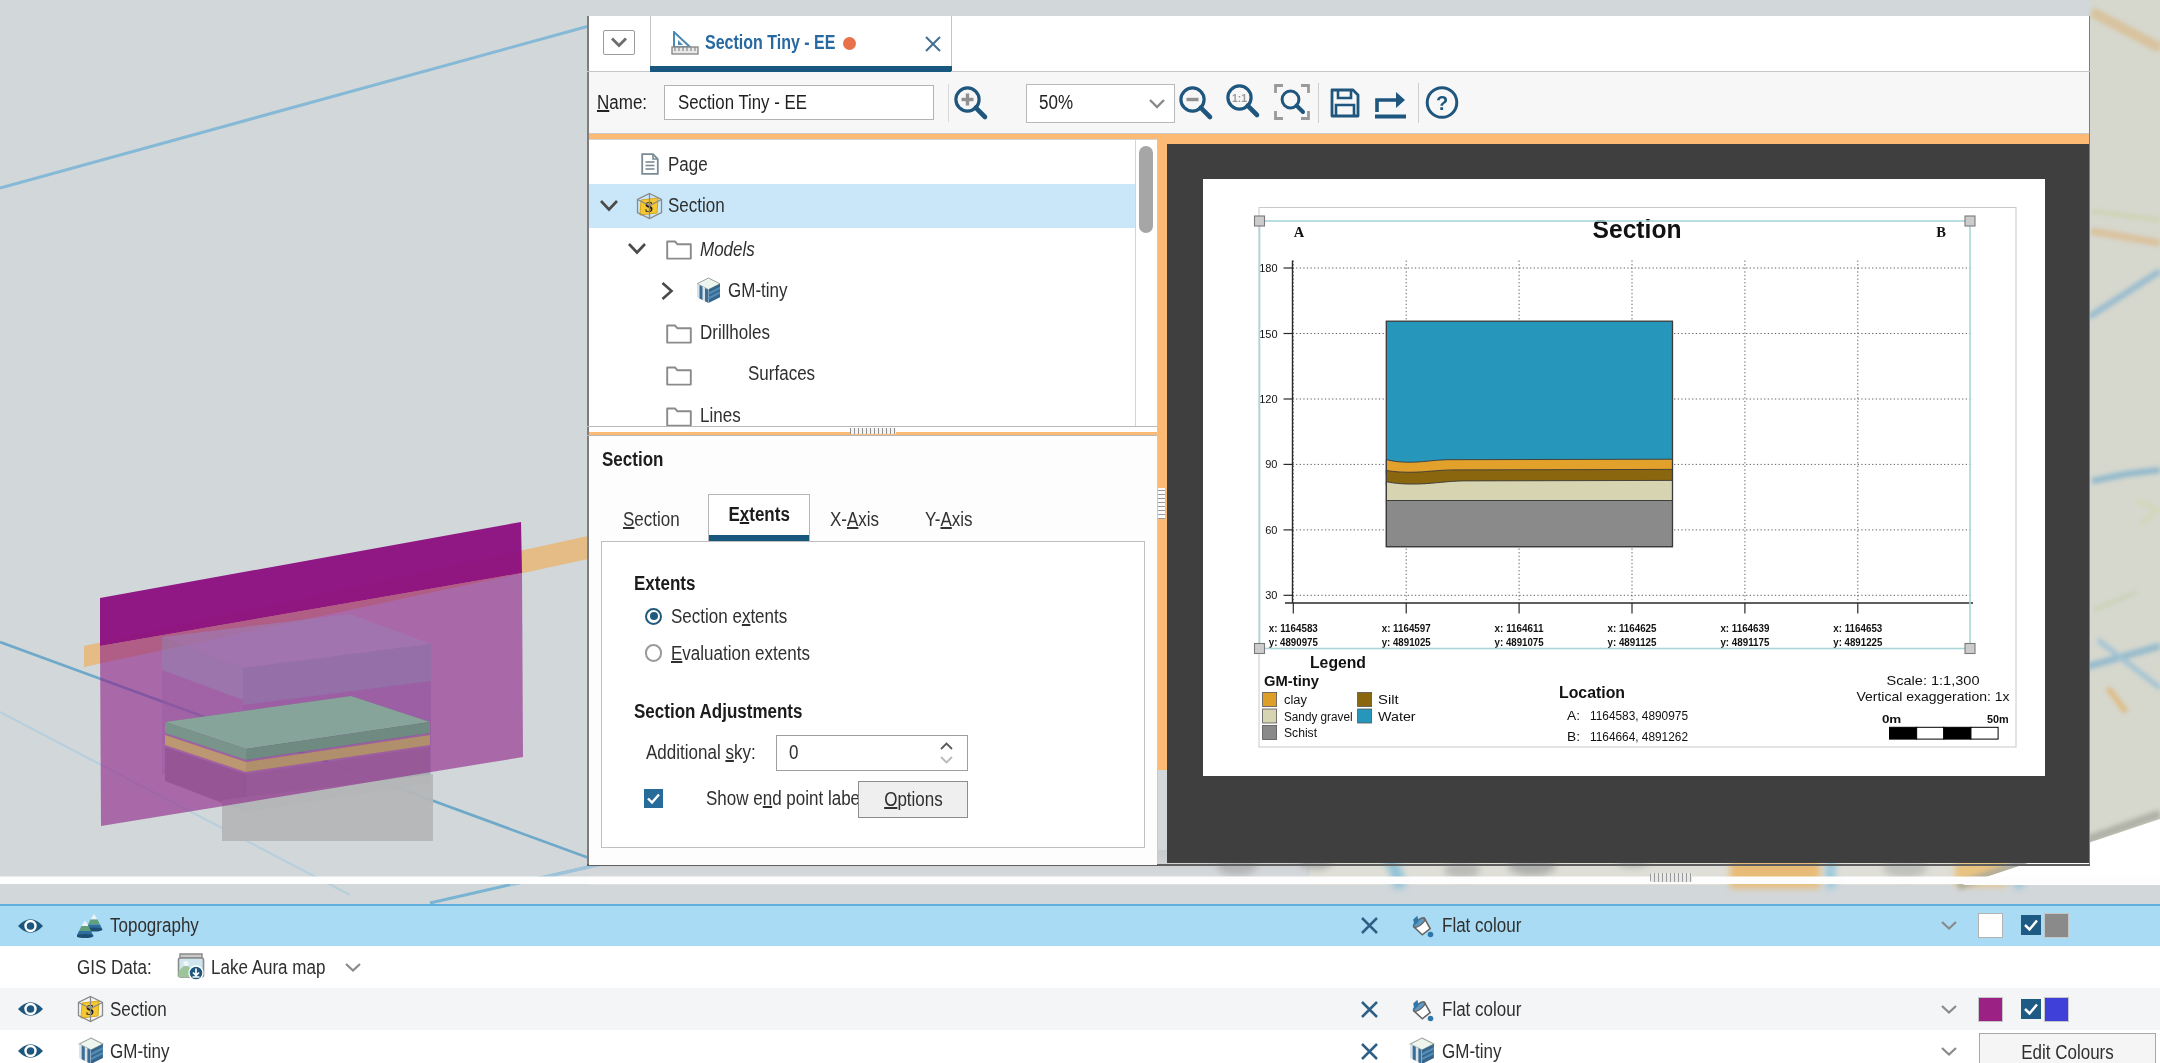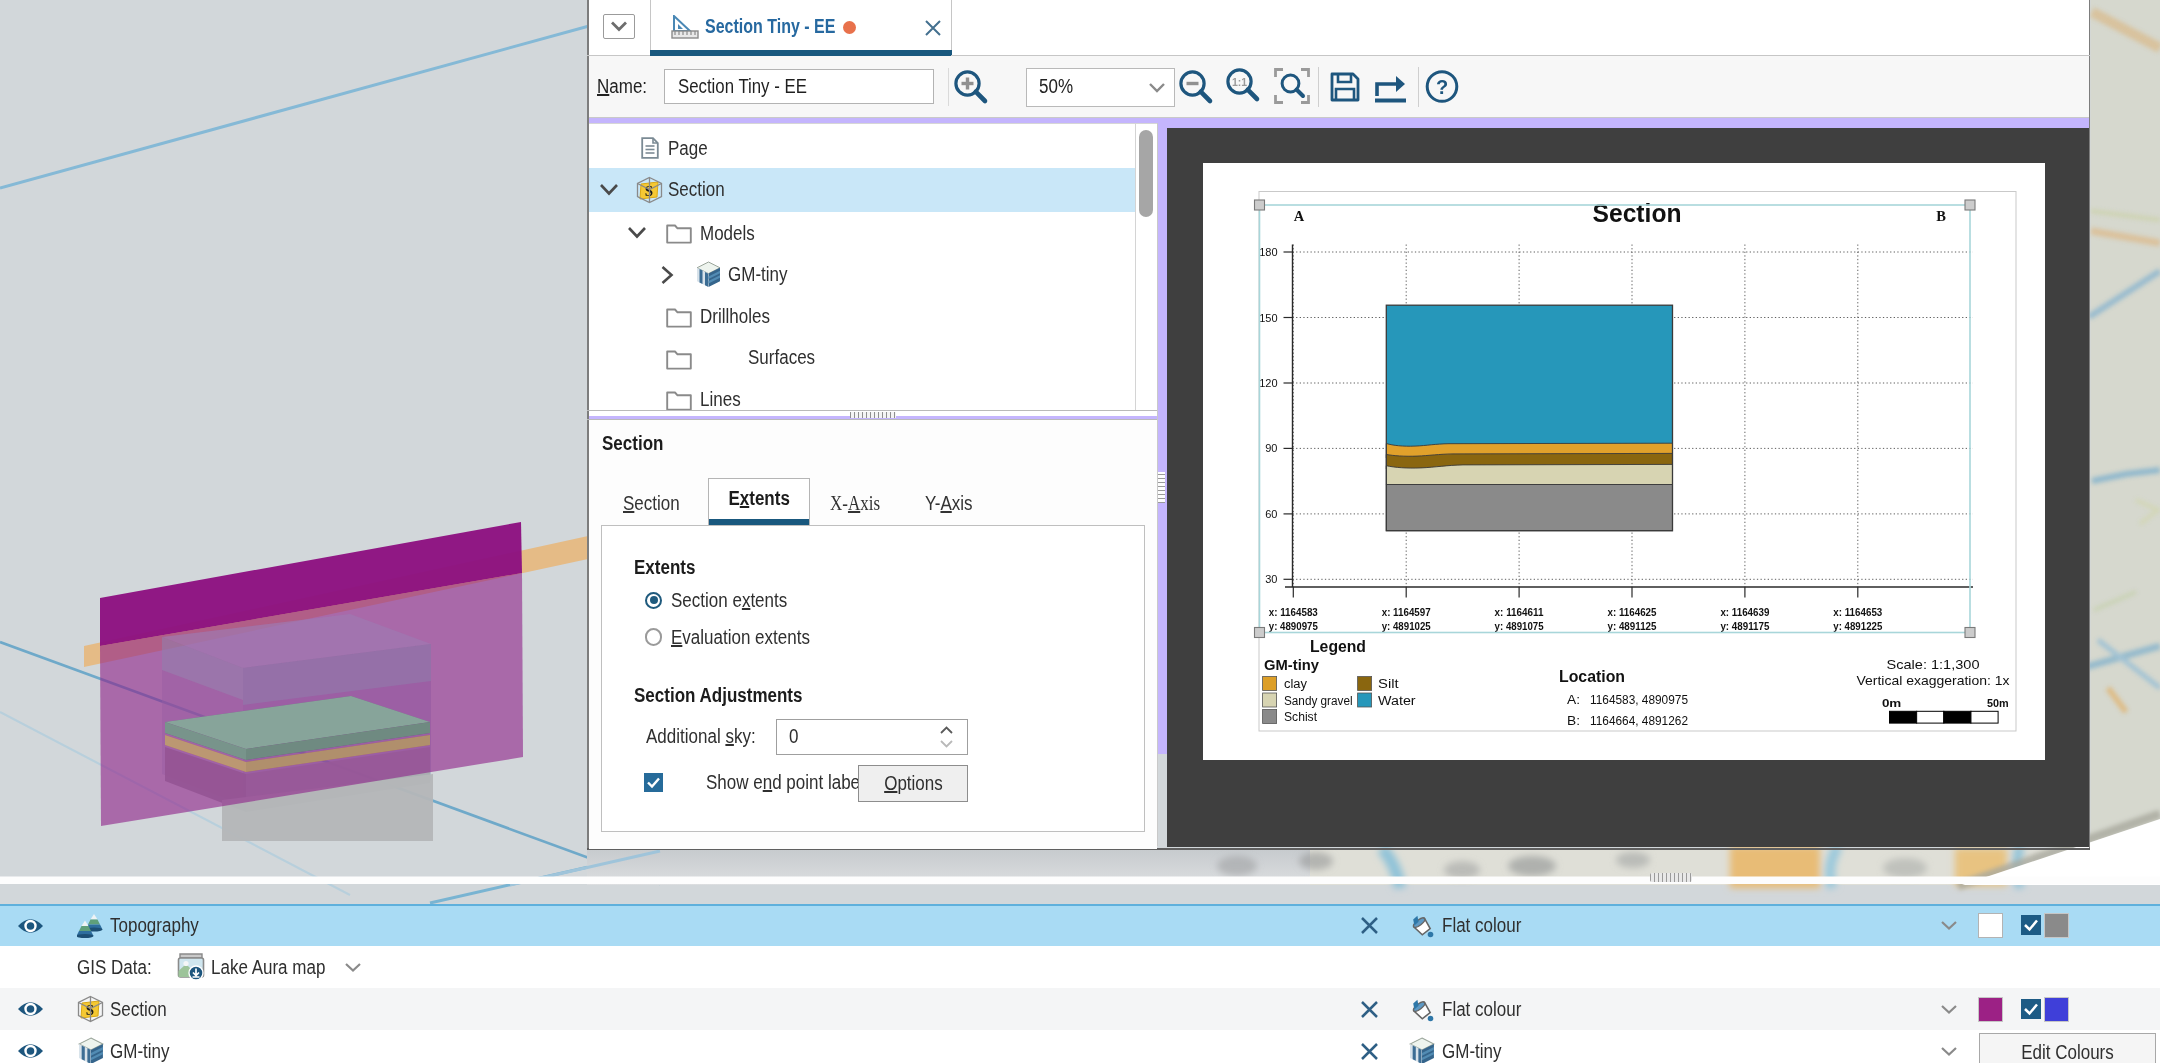"Section Tiny - EE" #win { background: #c4b5fd -> #fdba74; top: 0 -> 16px }
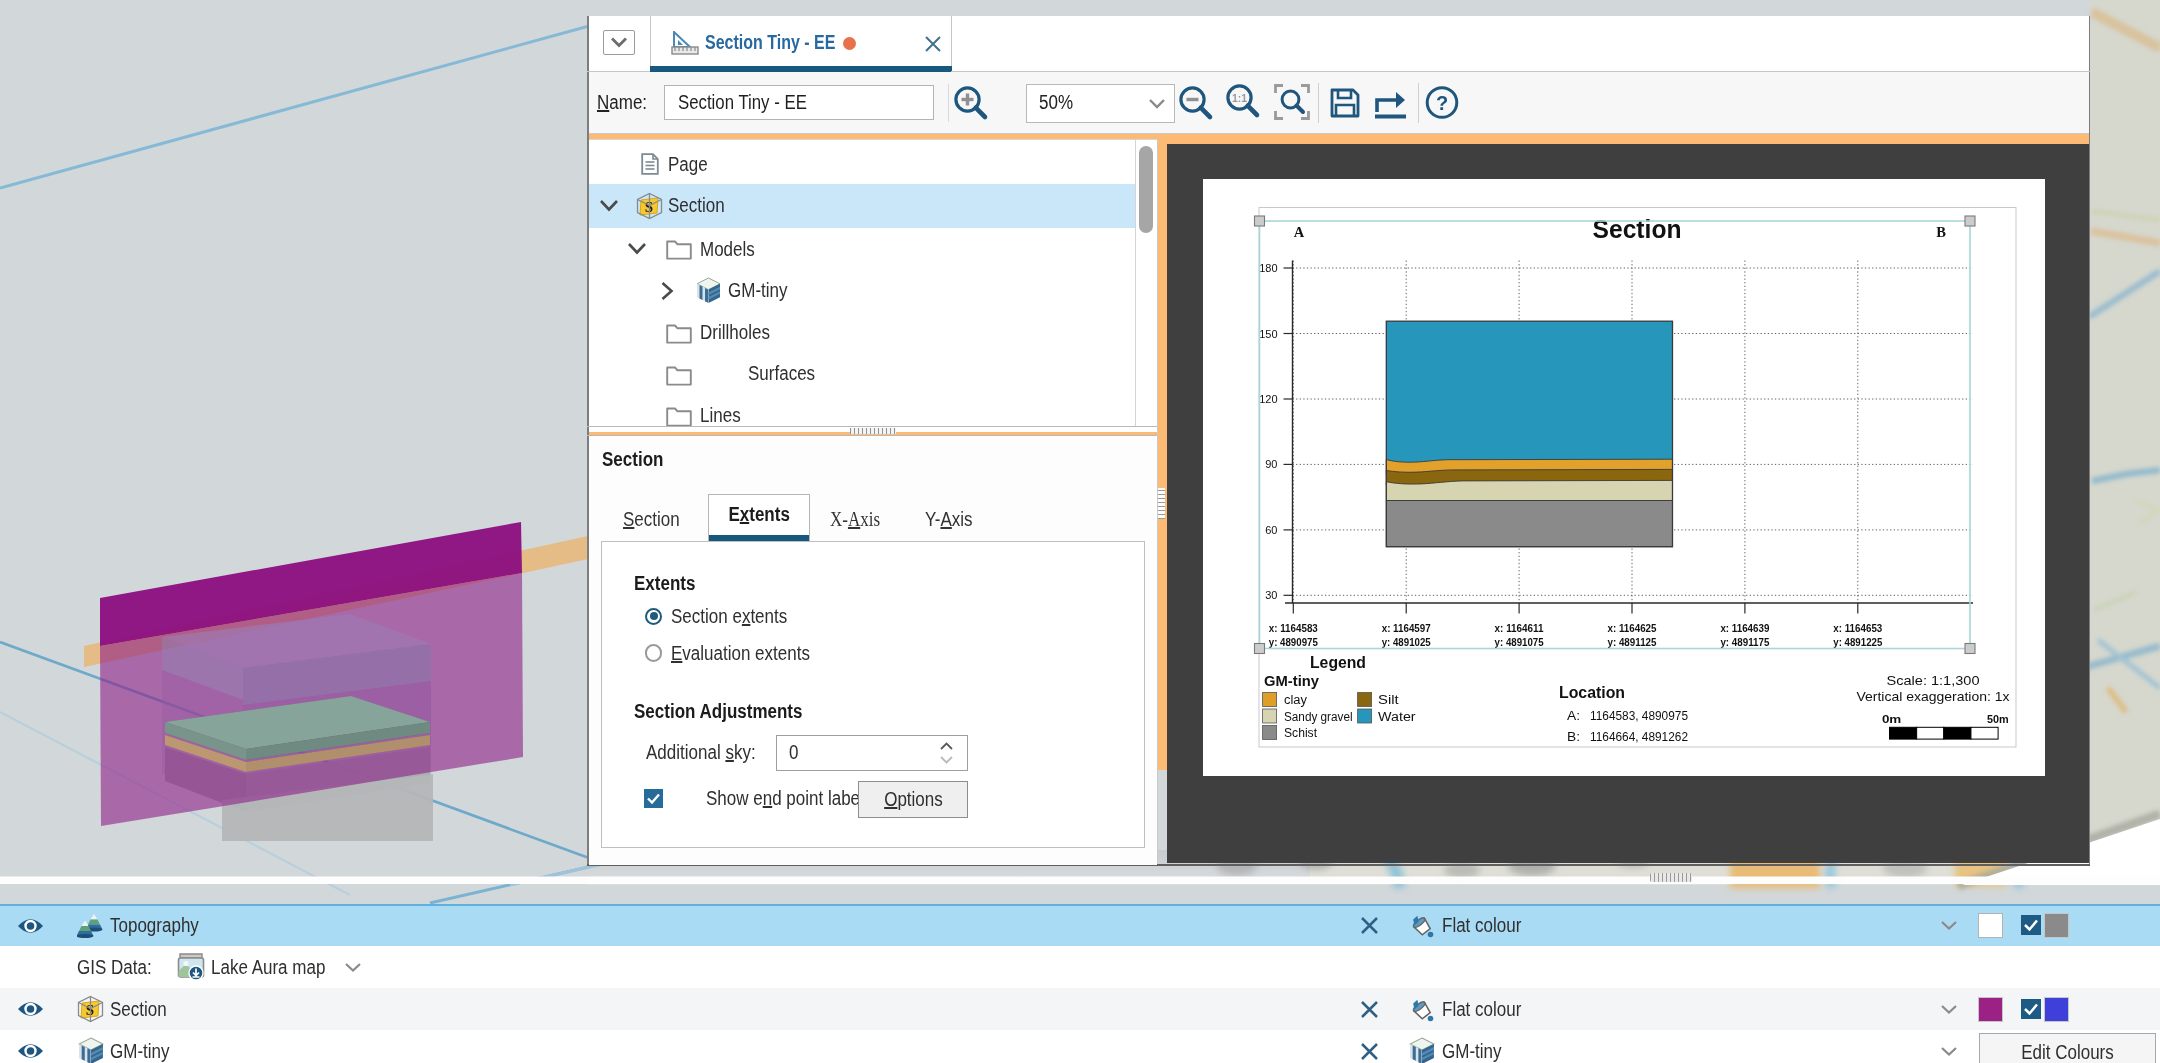"Models" div.abs { font-style: none -> italic }
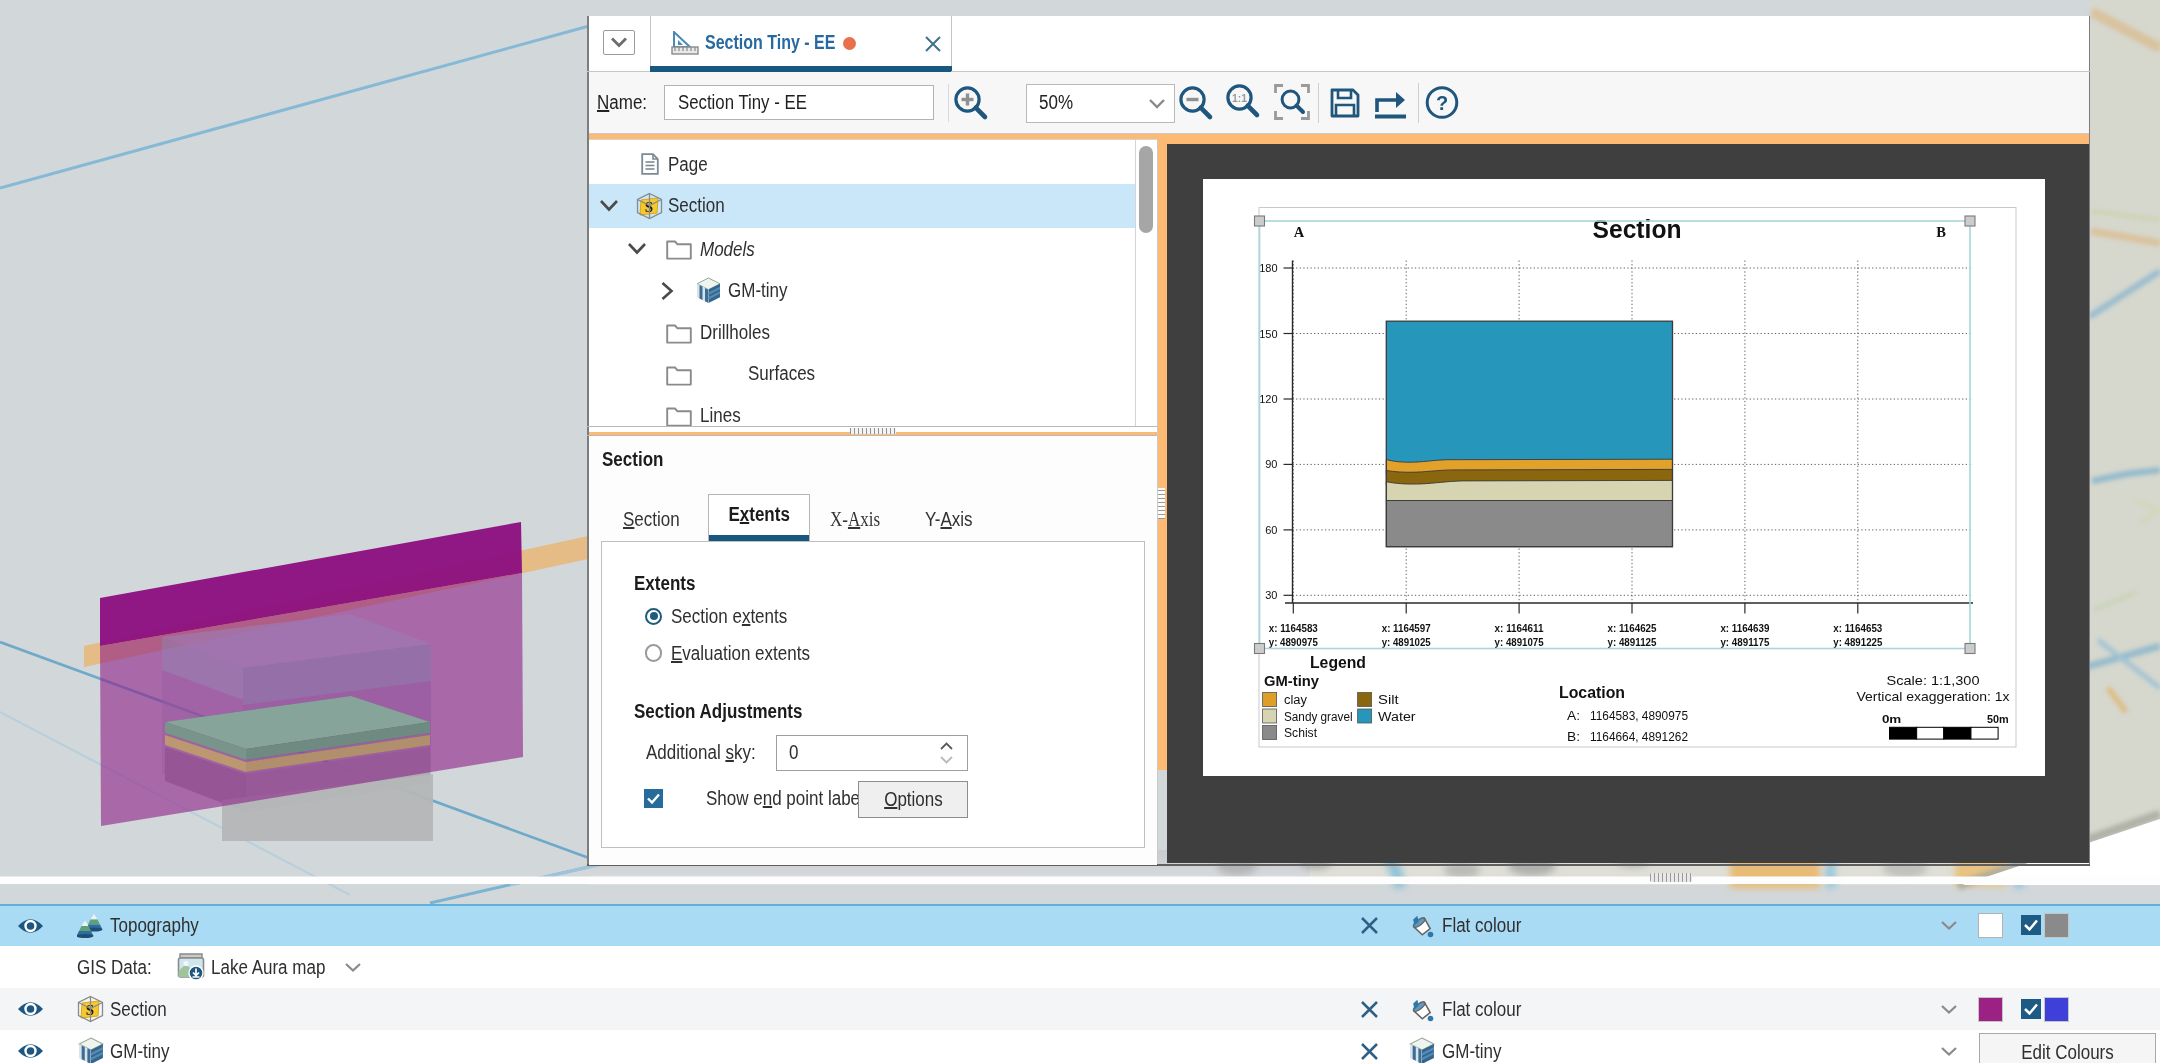"X-Axis" div.abs { font-family: Liberation Serif, serif -> none }
